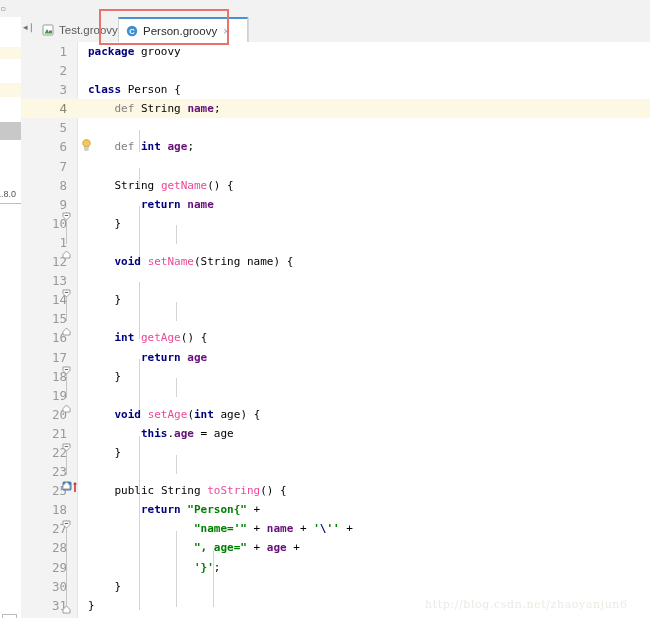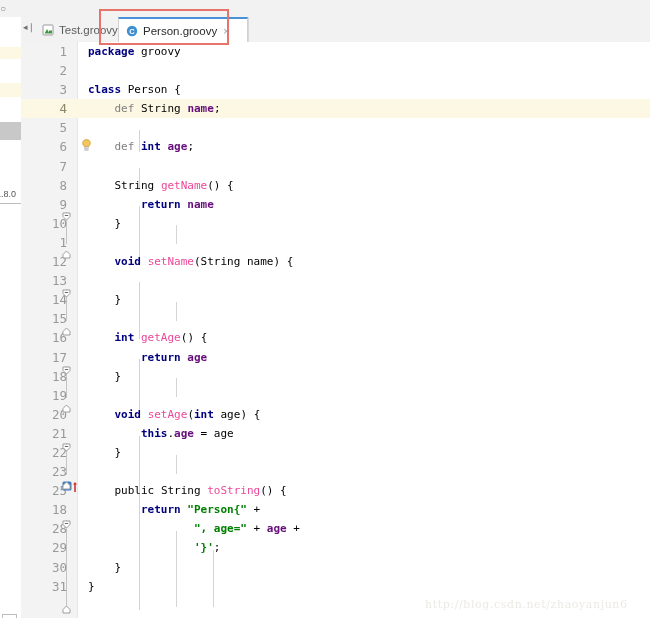"27" div.row { html: none -> <div> <span>27</span> <span> <span>"name='"</span> <span>+</span> <span>name</span> <span>+</span> <span>'</span><span>\</span><span>''</span> <span>+</span></span> </div> }
